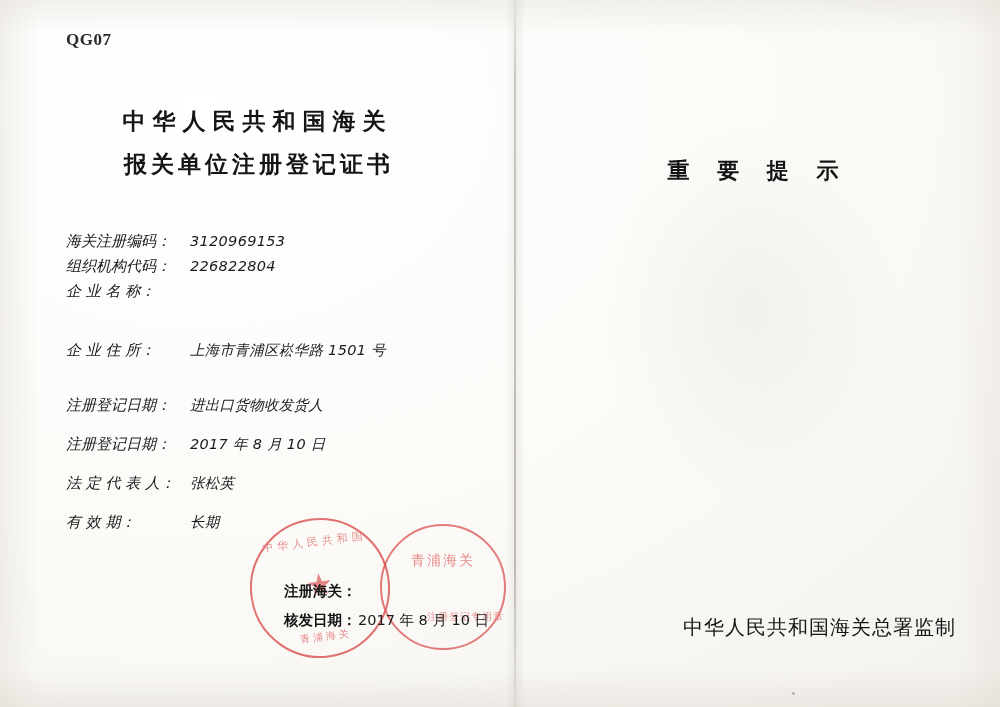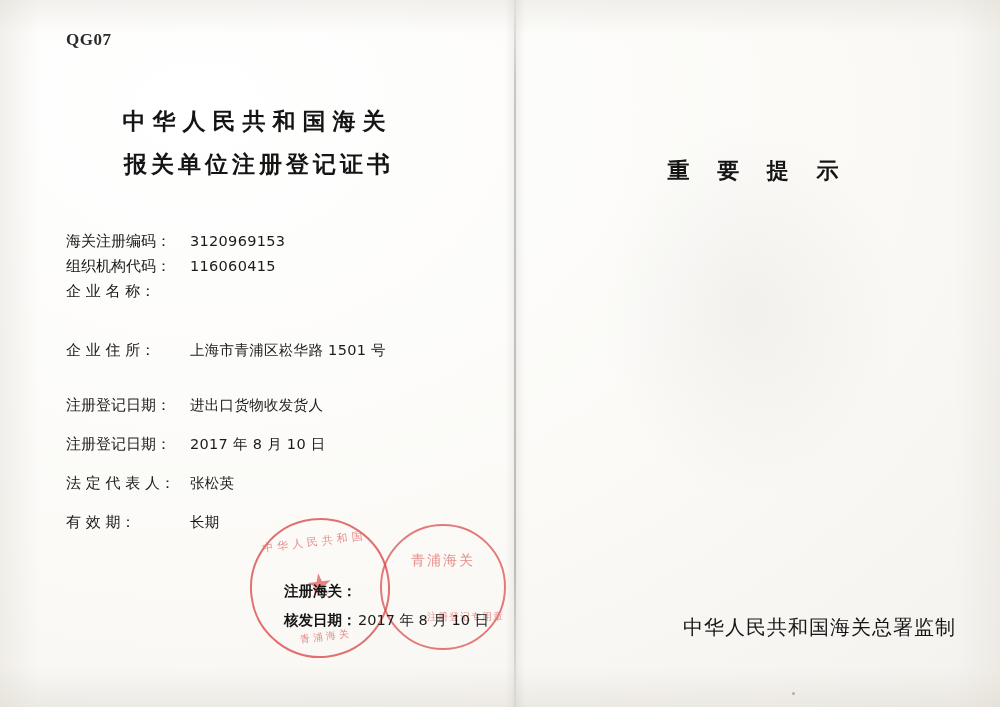"海关注册编码：" .fields { font-style: none -> italic }
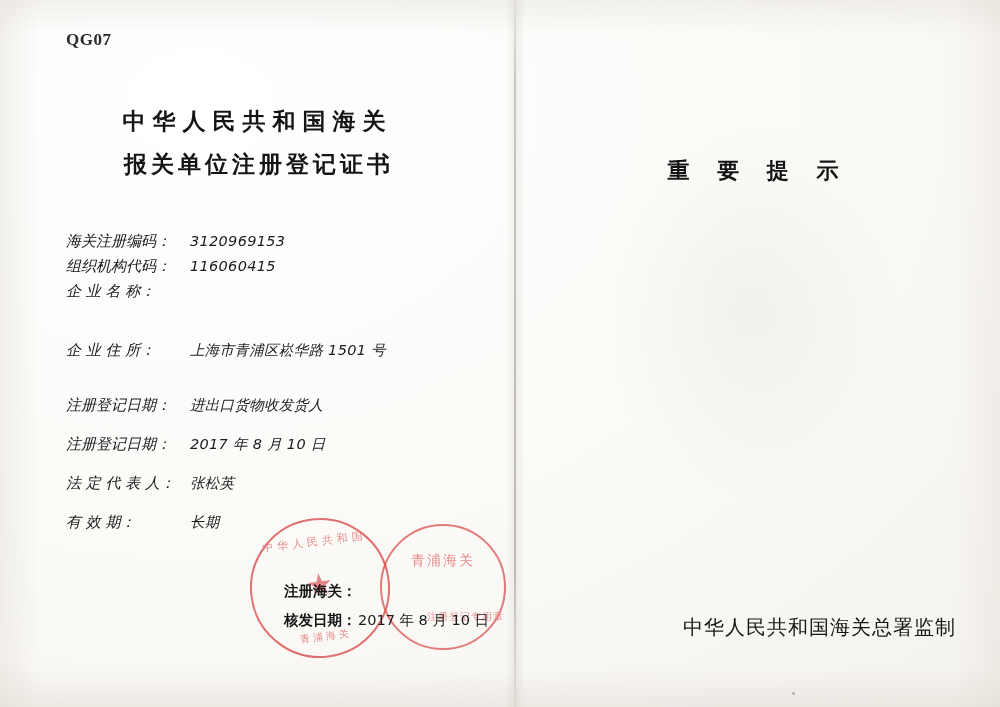"116060415" div.field-value { text: 116060415 -> 226822804 }
